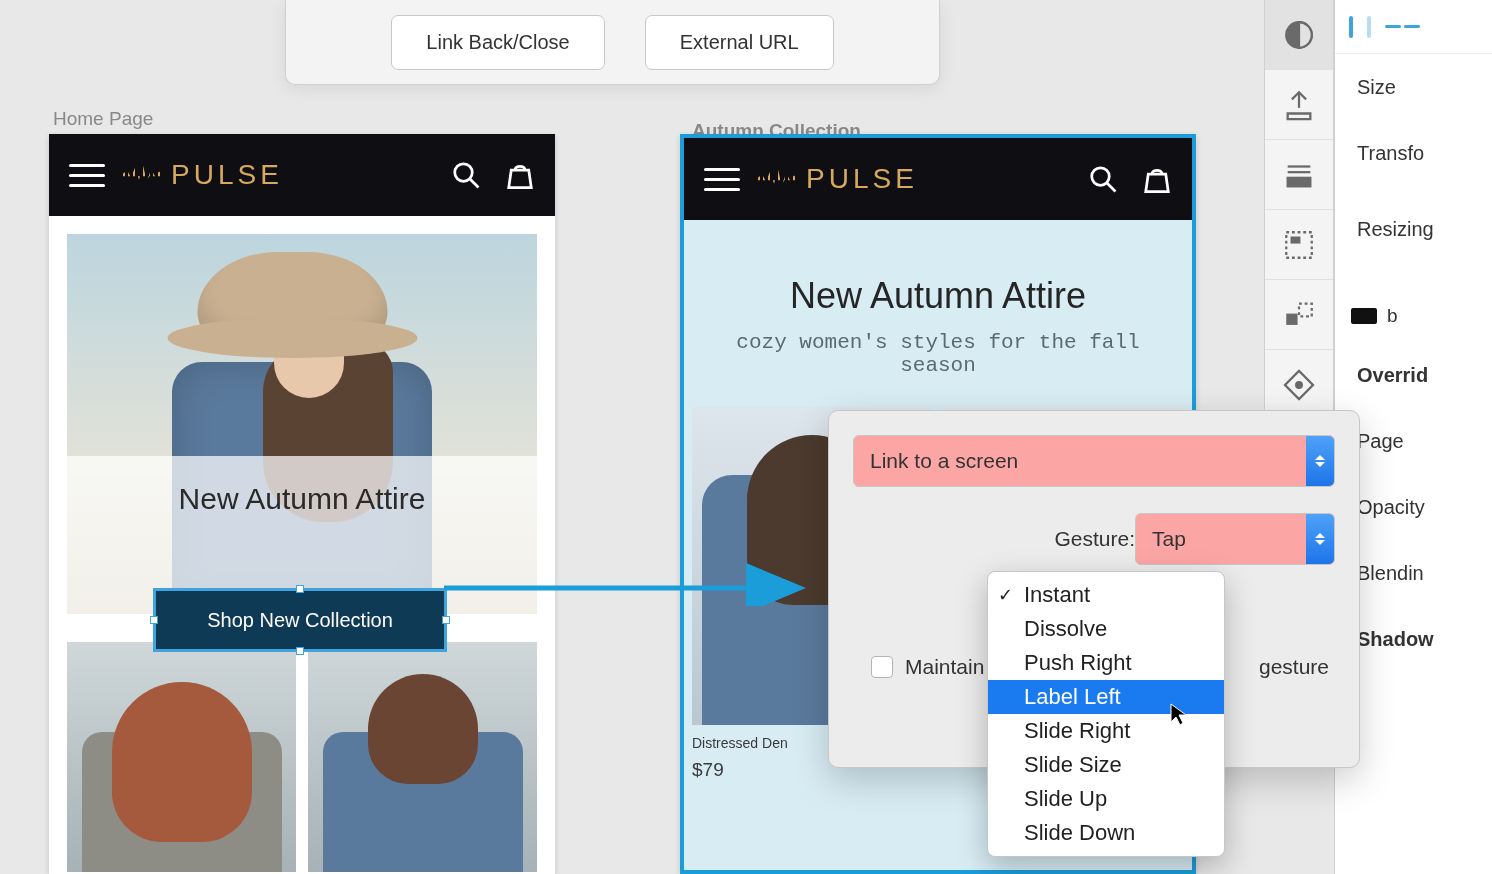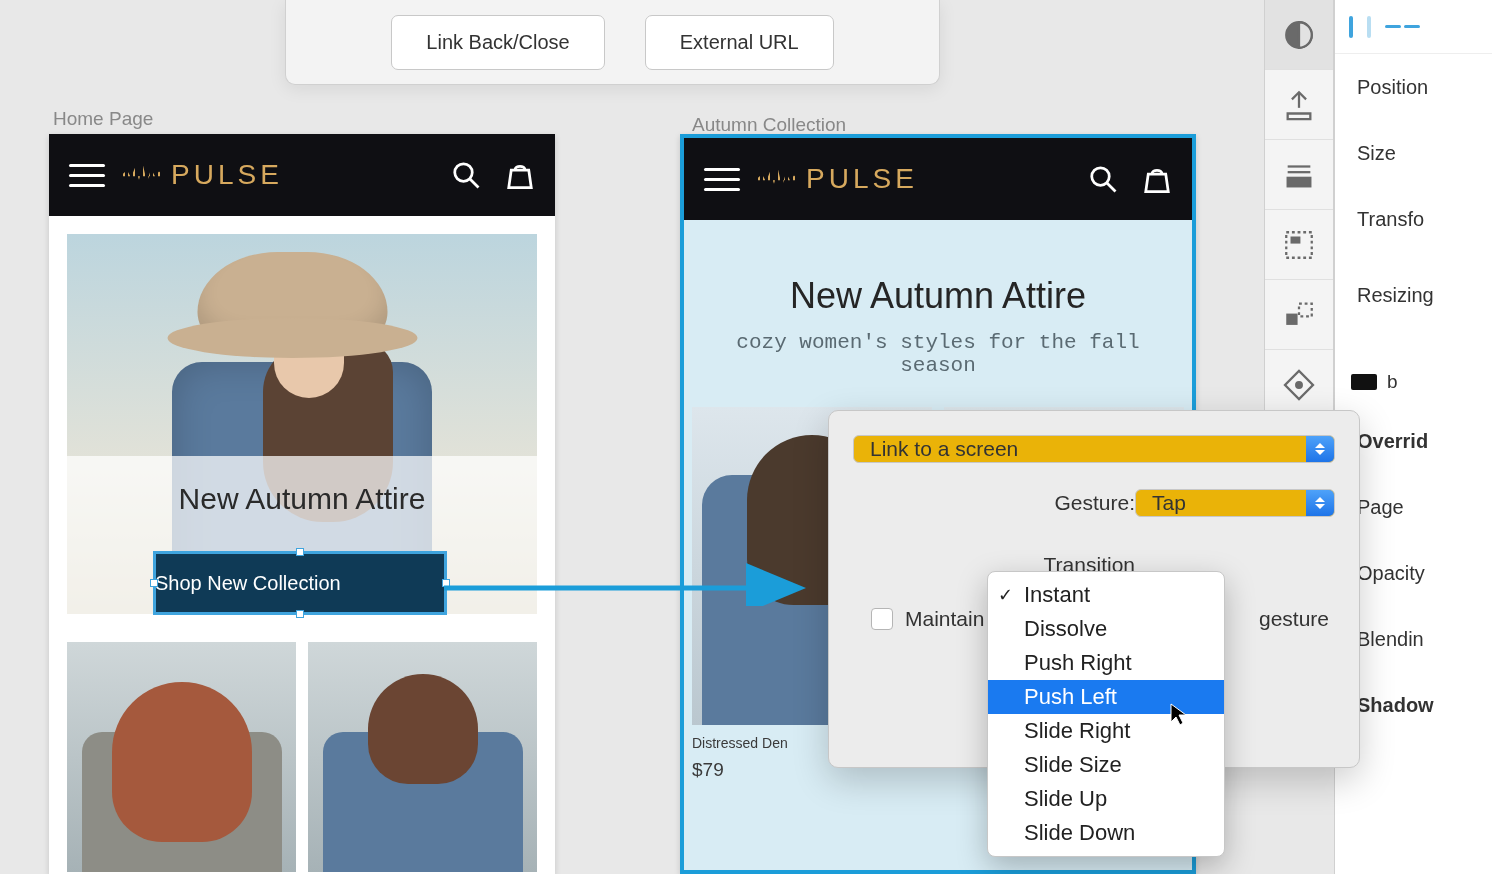"Position" div.rp-row { html: <div>Position</div> -> none }
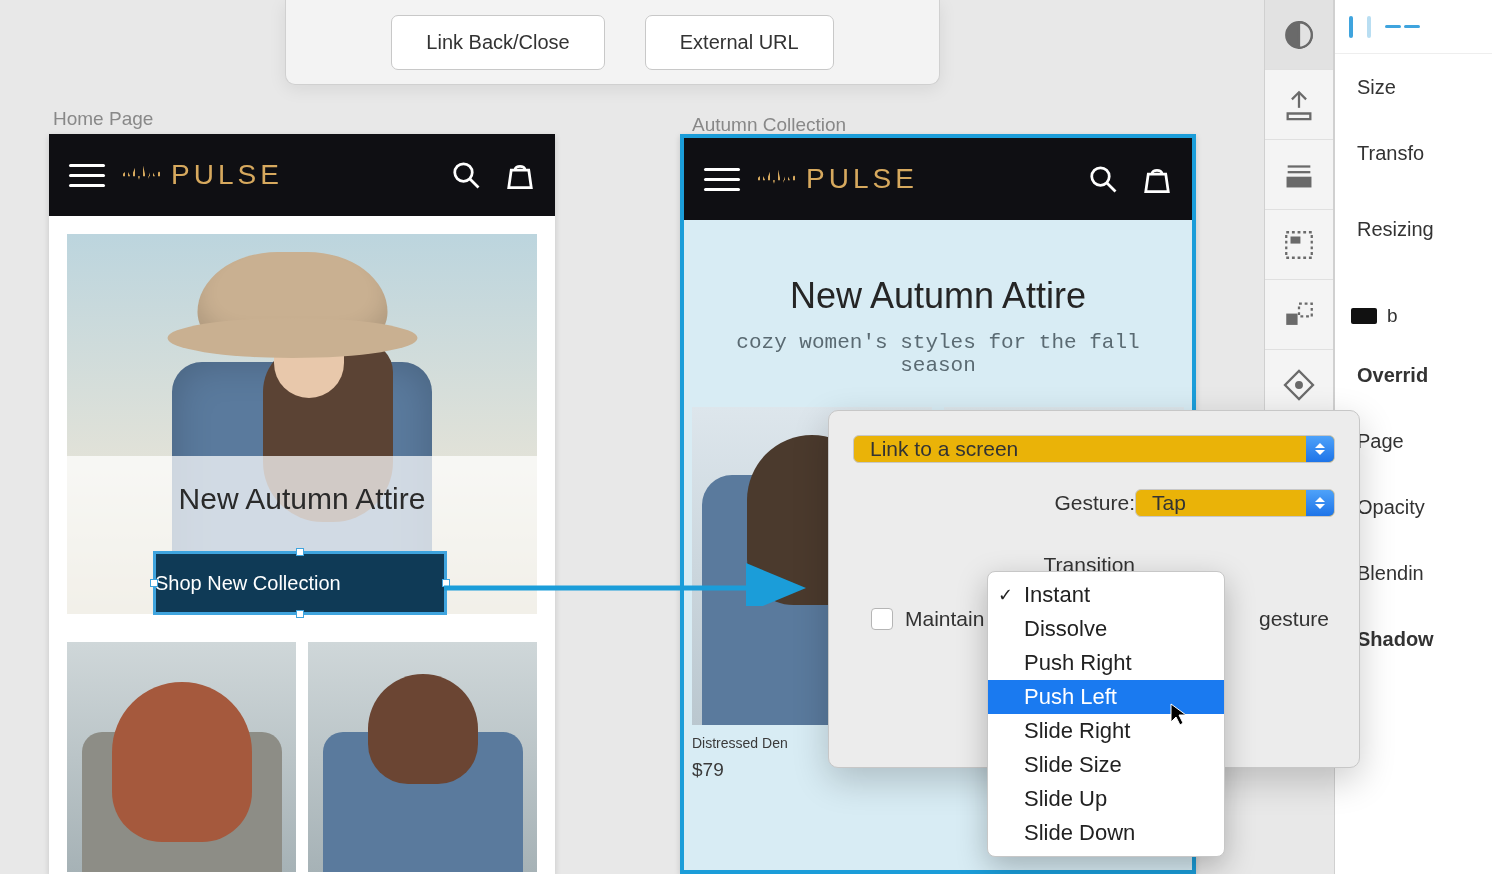"Autumn Collection" div.artboard-label { font-weight: none -> bold; top: 114px -> 120px }
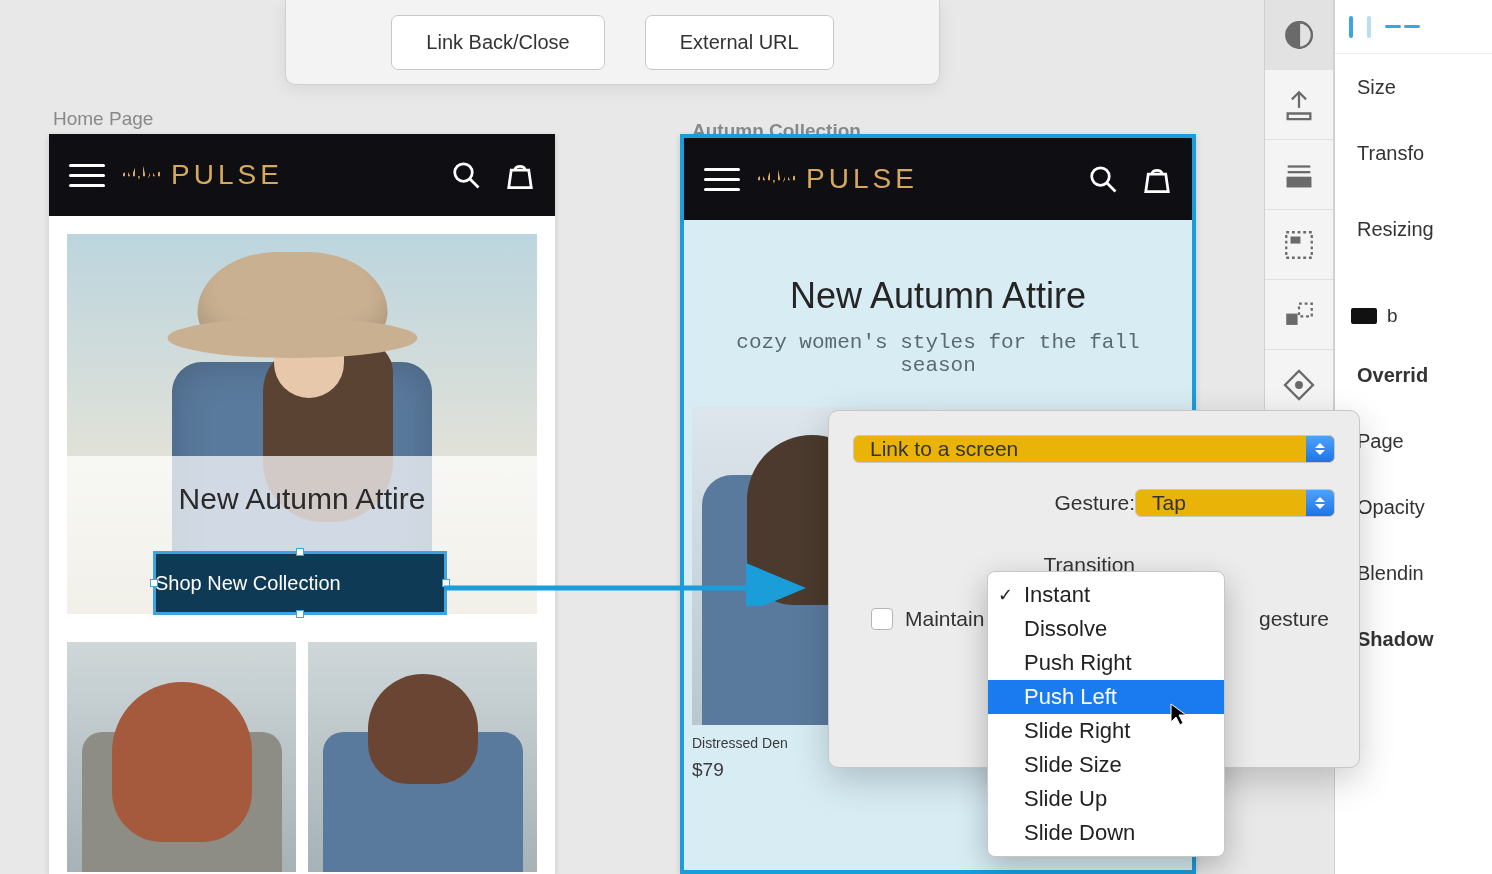"Link to a screen" .select { background: #eab308 -> #fca5a5; height: 28px -> 52px }
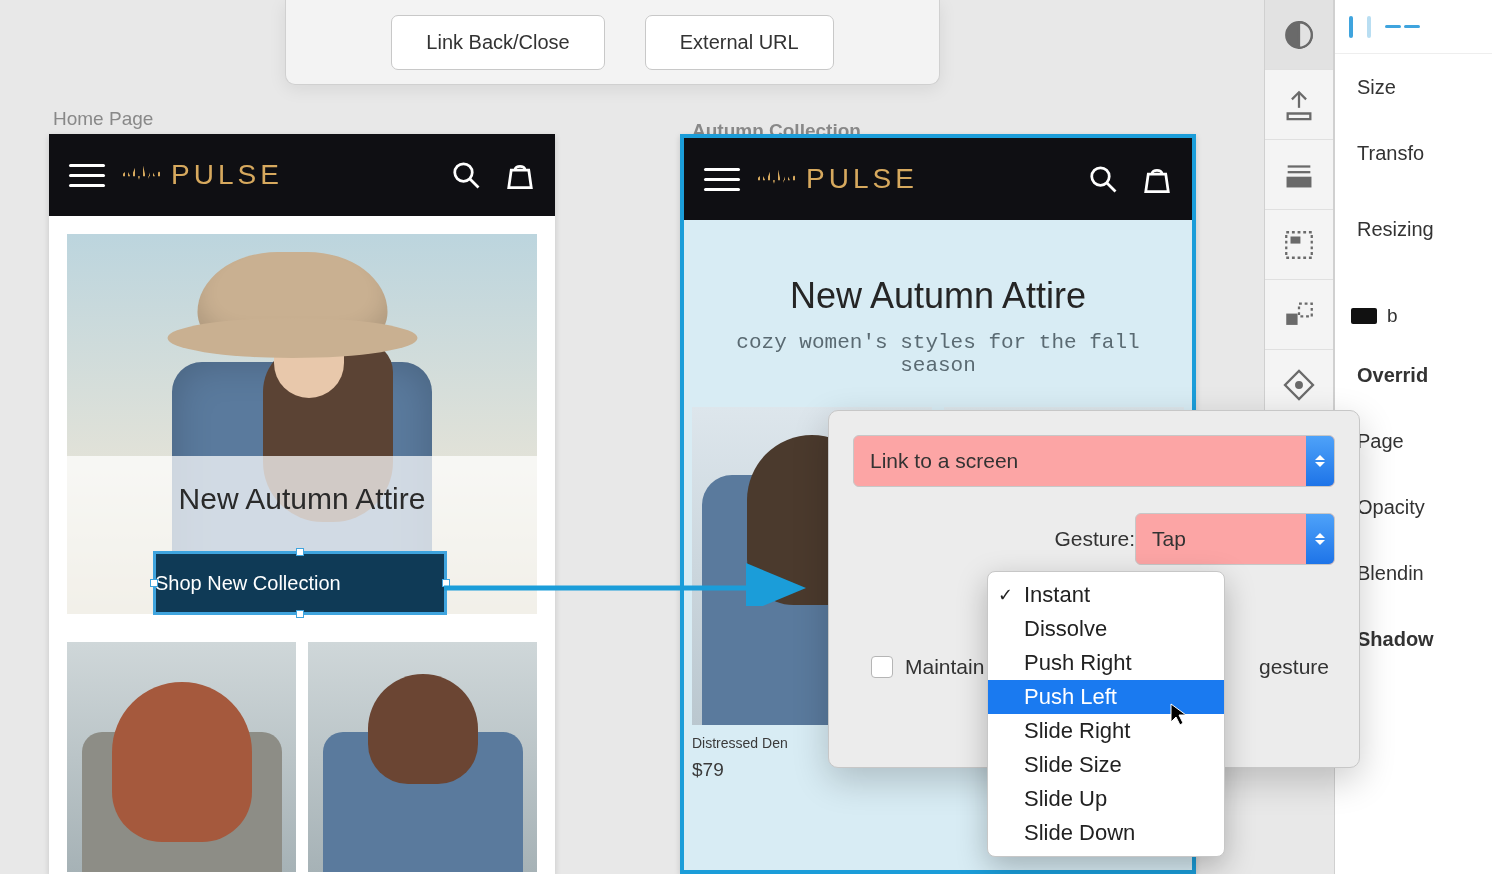"Shop New Collection" .cta-button { justify-content: none -> center; top: 553px -> 590px }
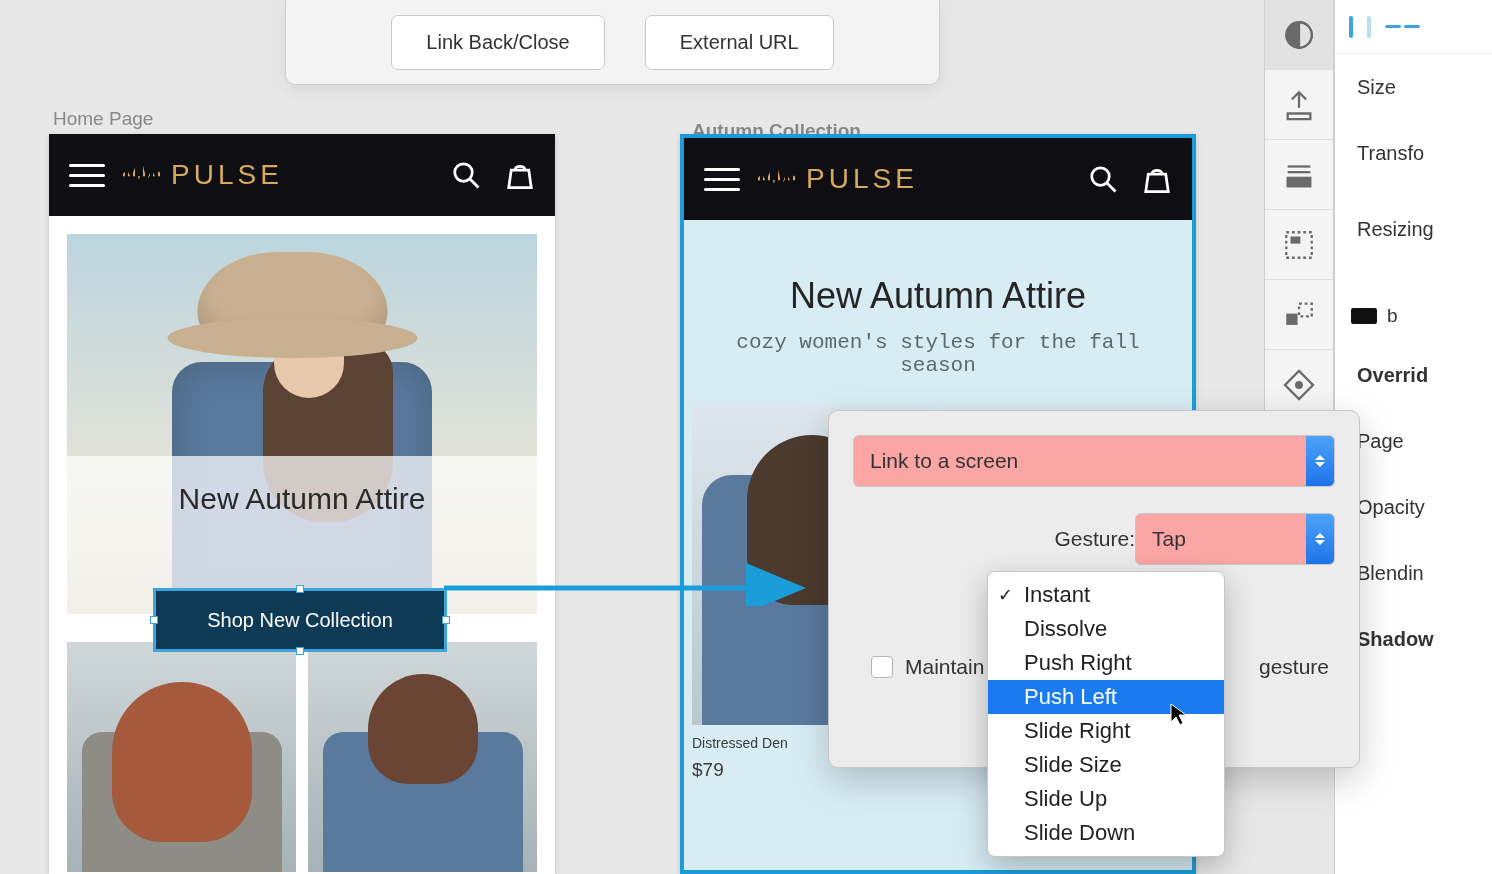"Push Left" span { text: Push -> Label }
